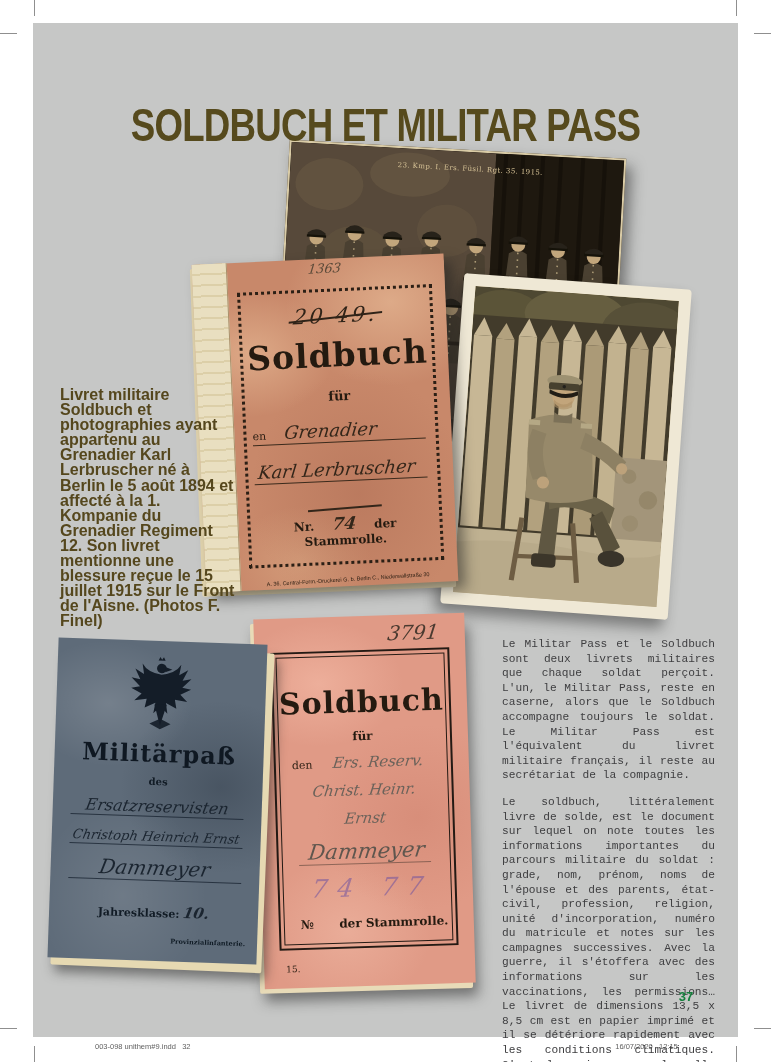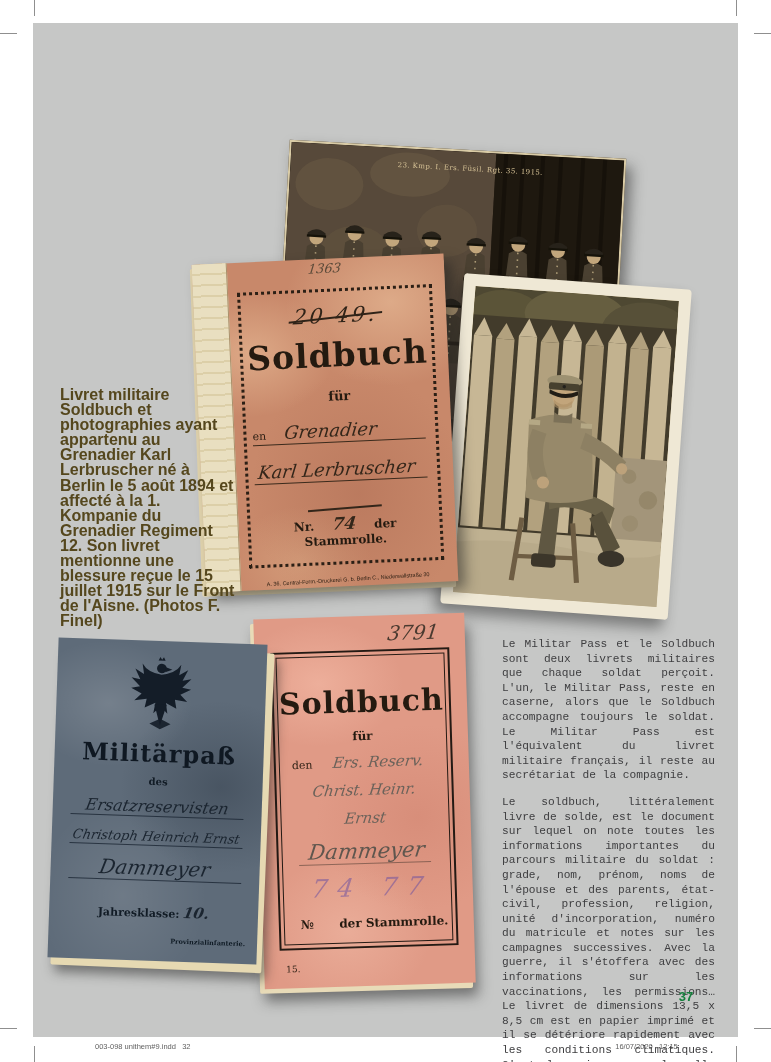"SOLDBUCH ET MILITAR PASS" div.page-title { html: none -> <div> <span>SOLDBUCH ET MILITAR PASS</span> </div> }
